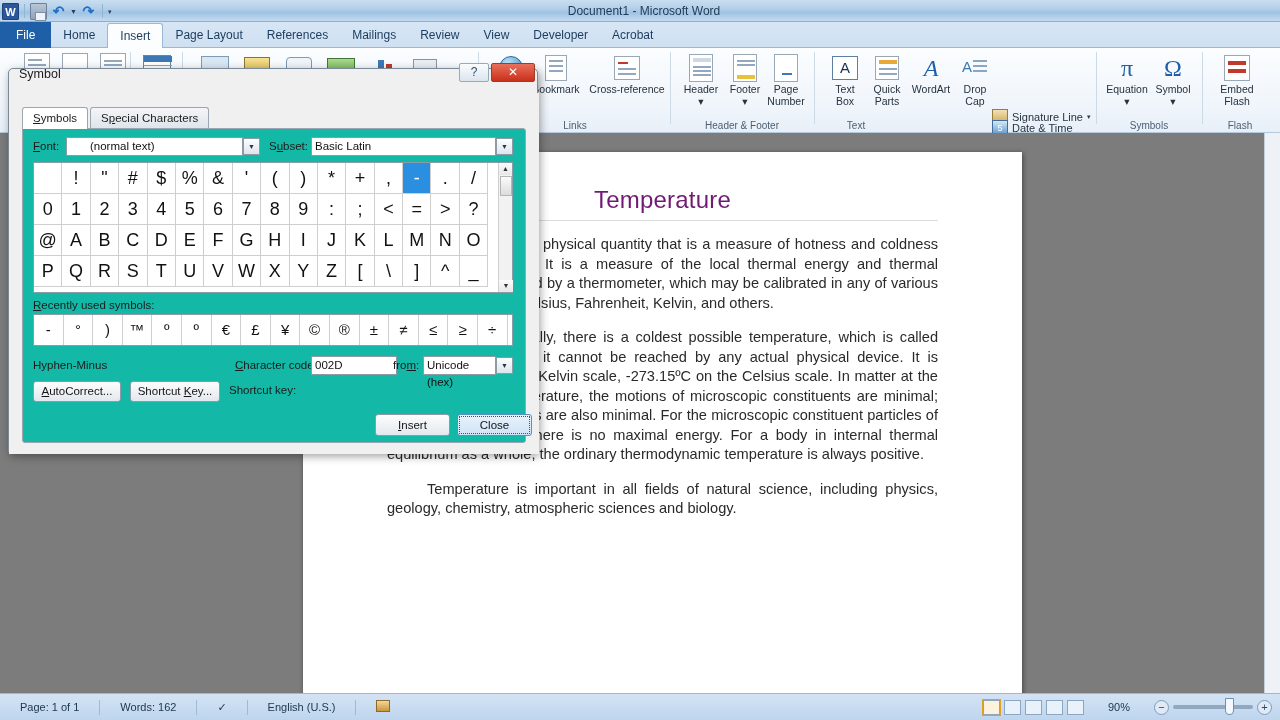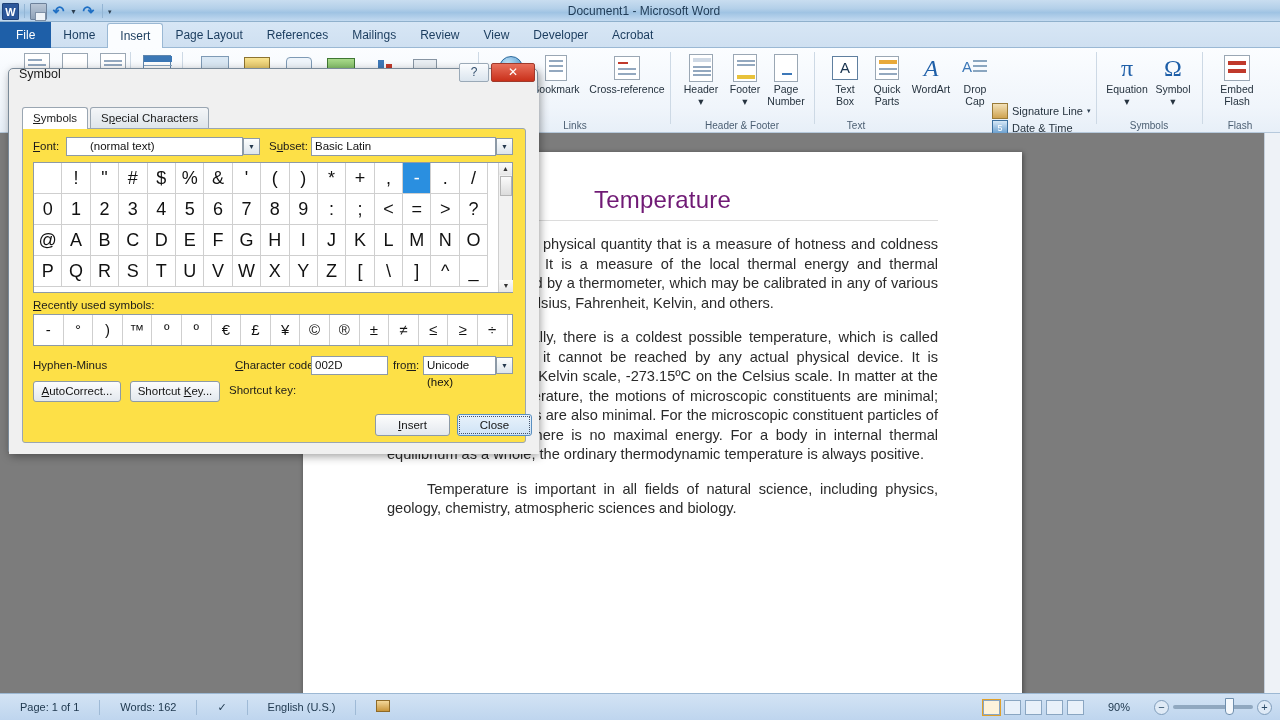"Signature Line" div.btn-h { top: 54px -> 60px }
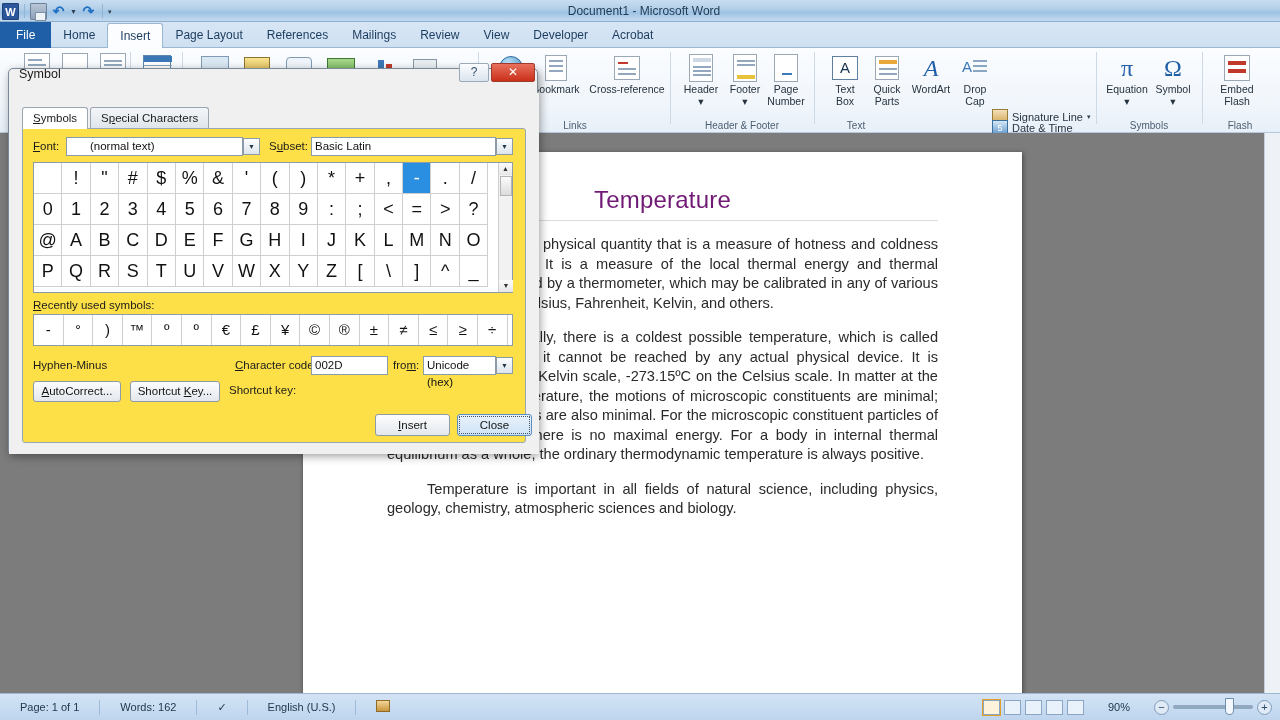"Font:" .tabpanel { background: #fde047 -> #14b8a6 }
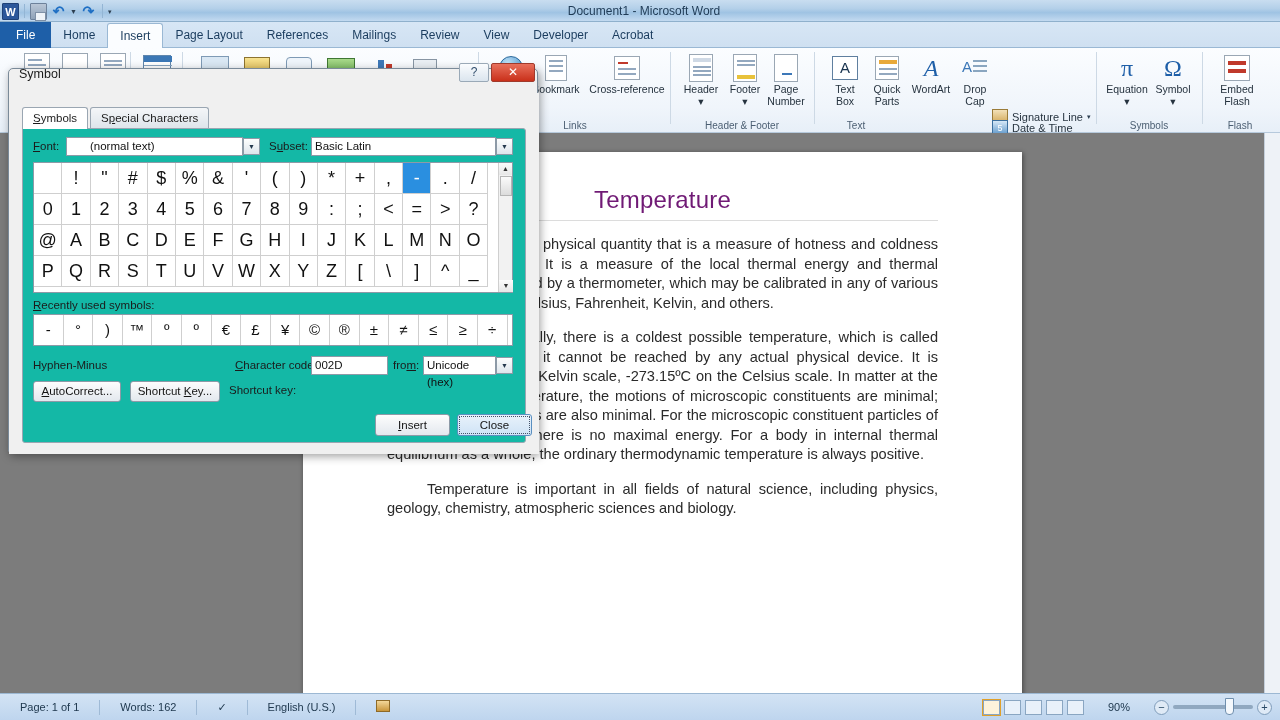"002D" div.field { width: 77px -> 86px }
